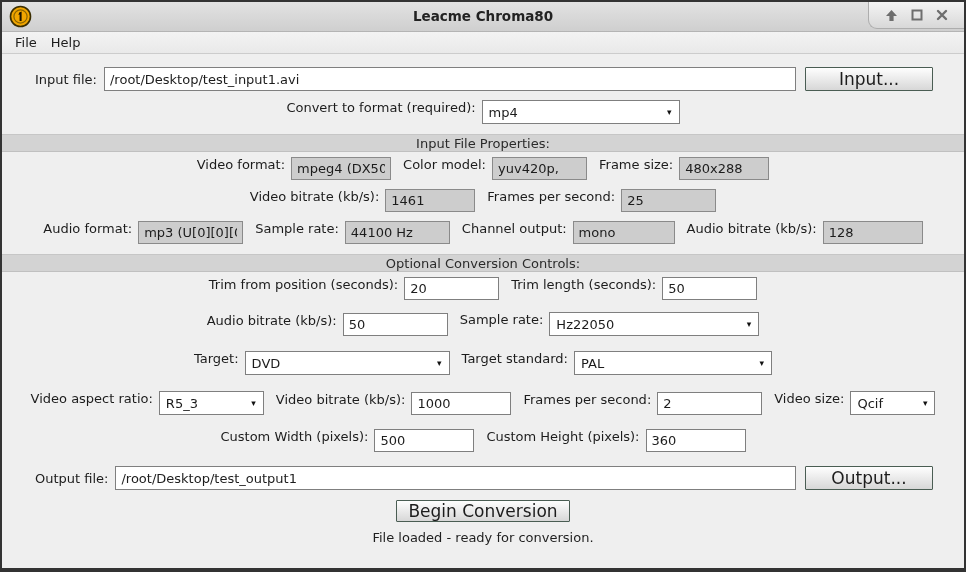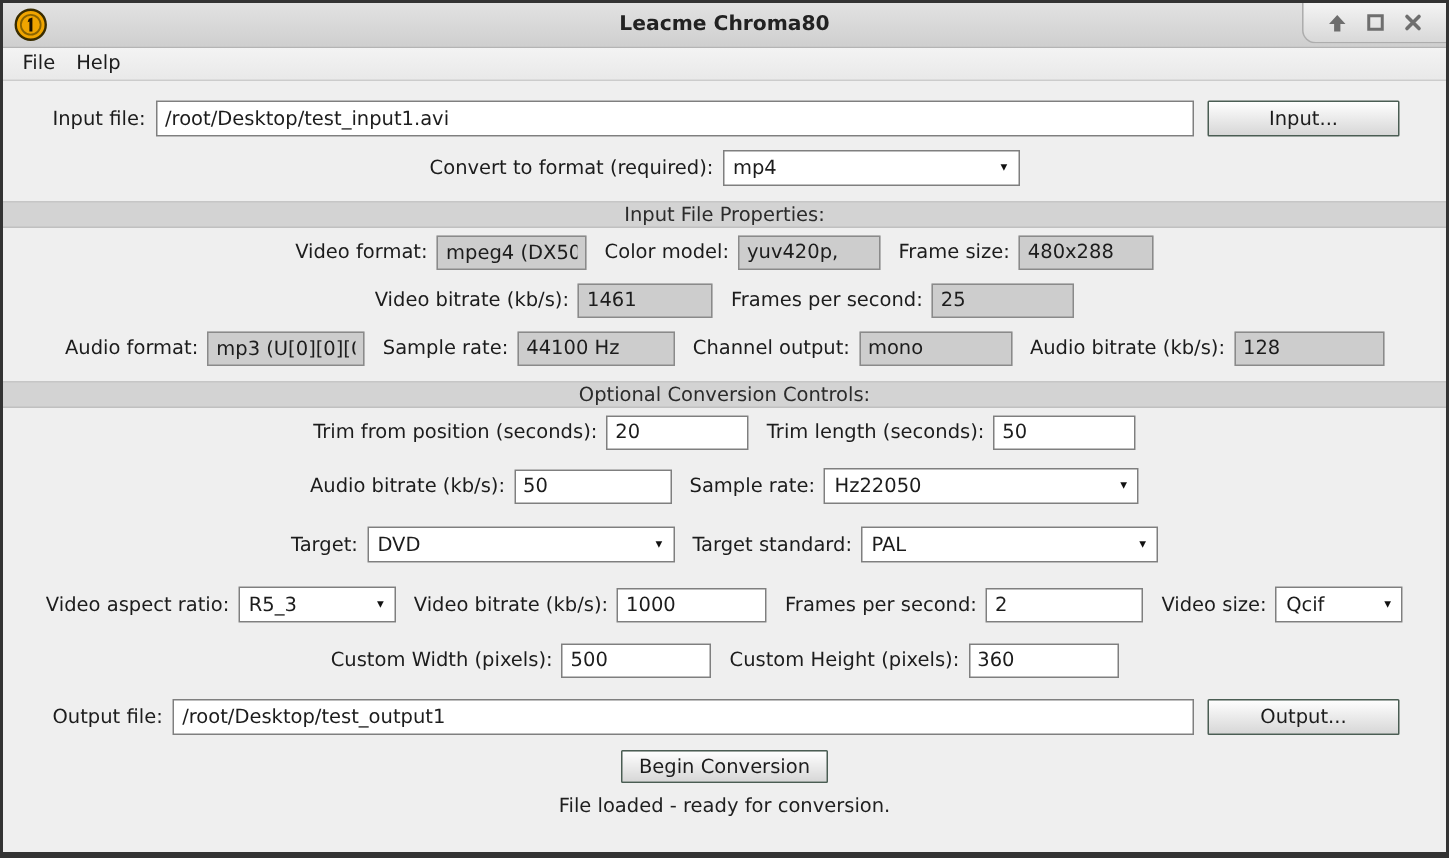"Input..." .btn { font-size: 13px -> 17px }
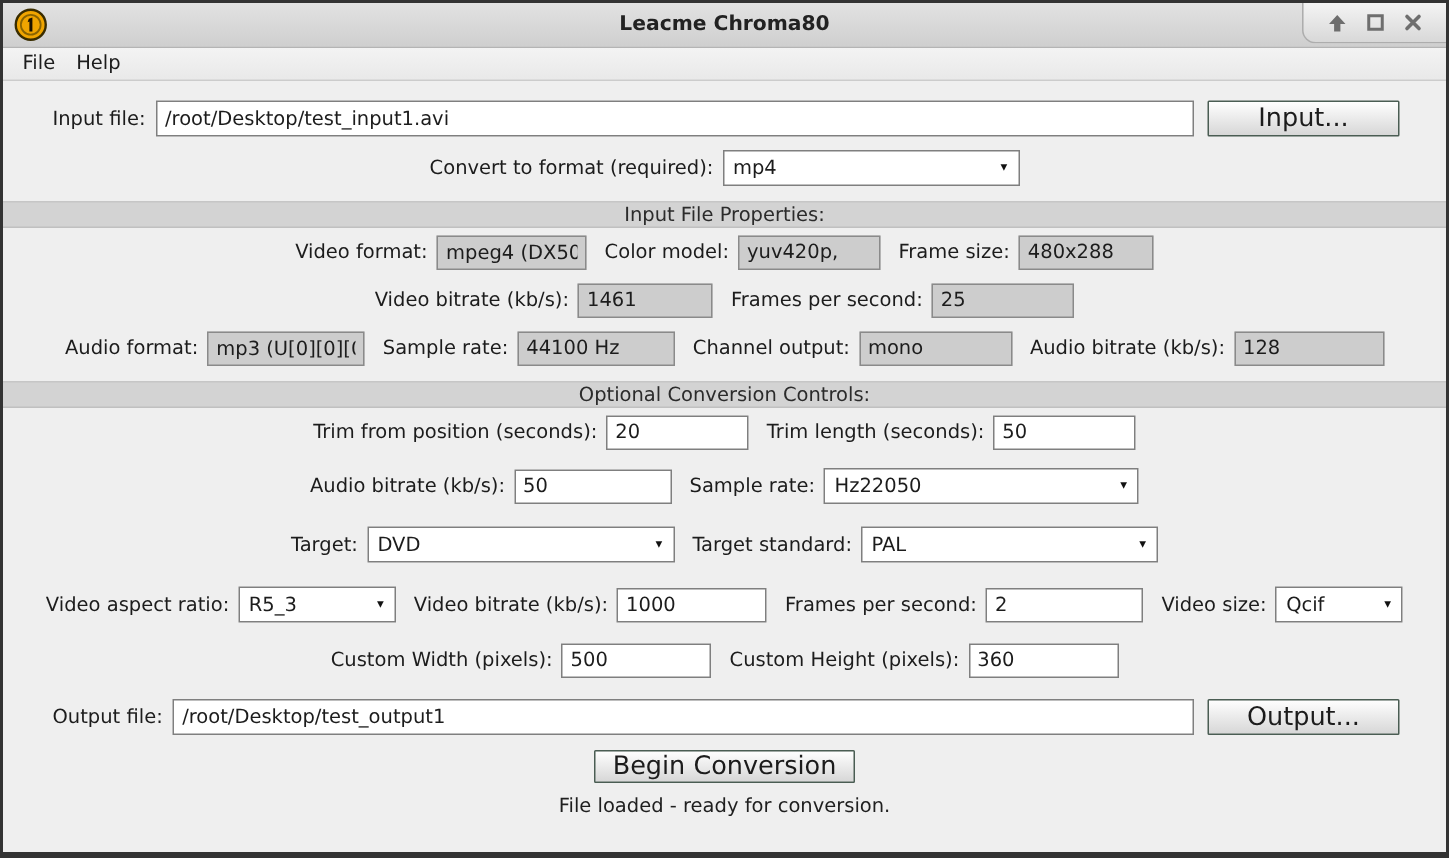"Convert to format (required):" .pair { align-items: center -> none }
